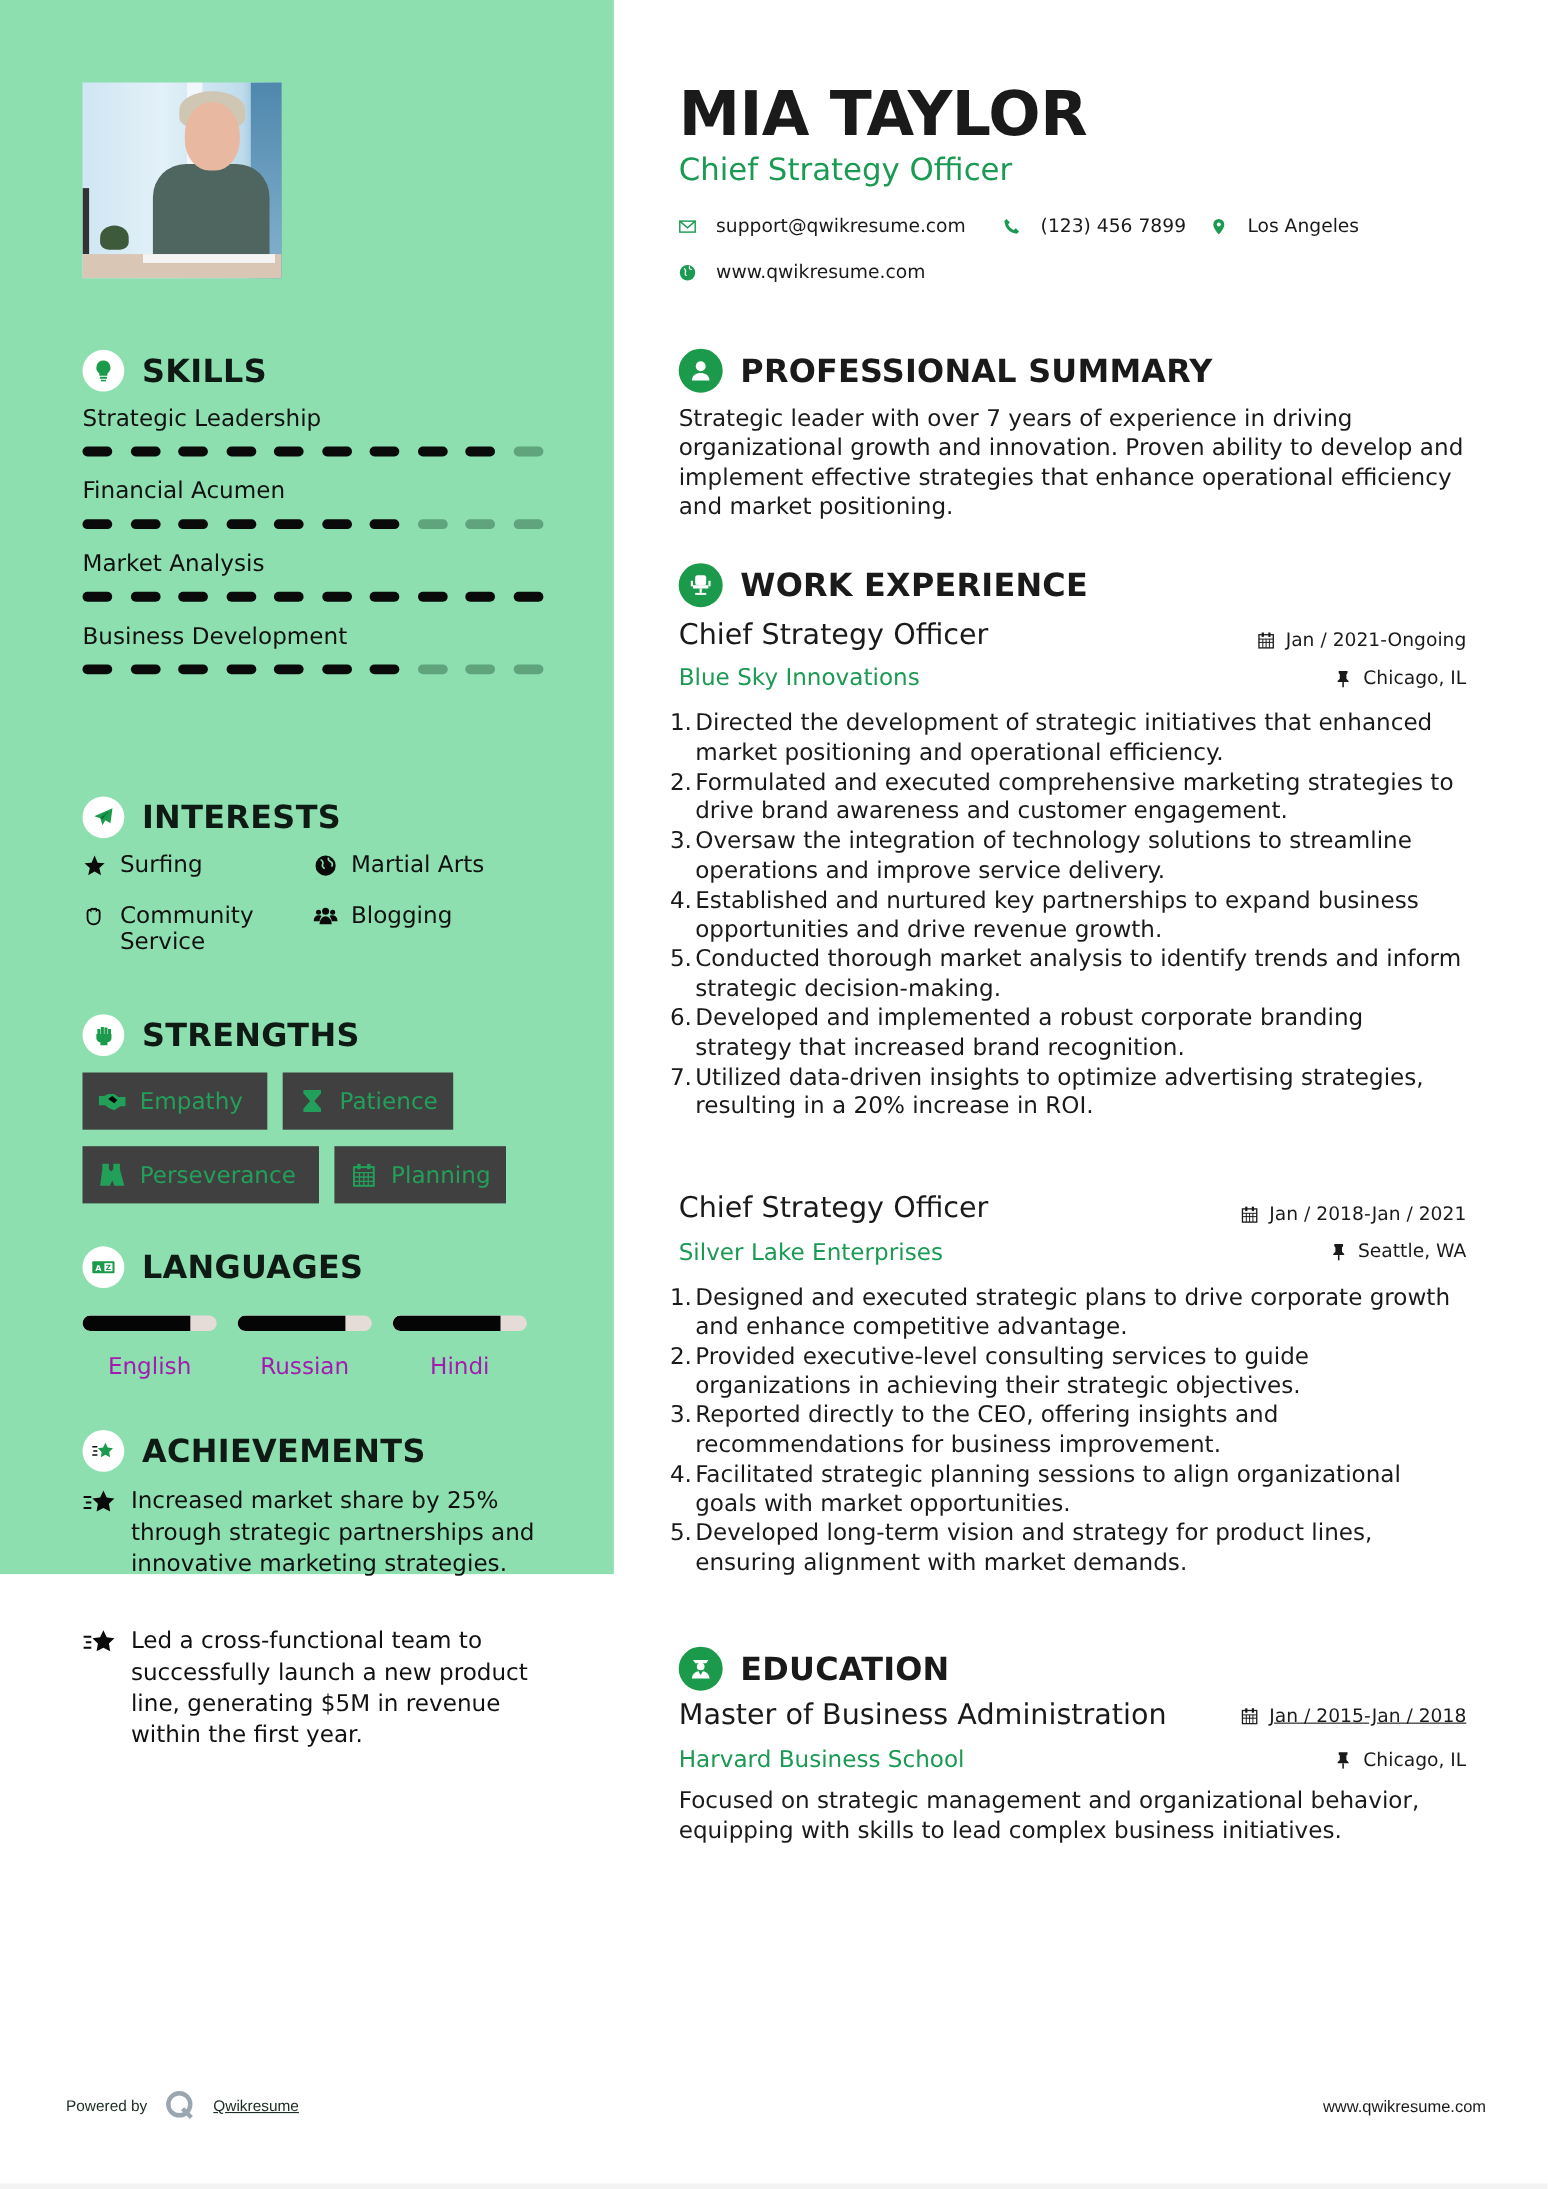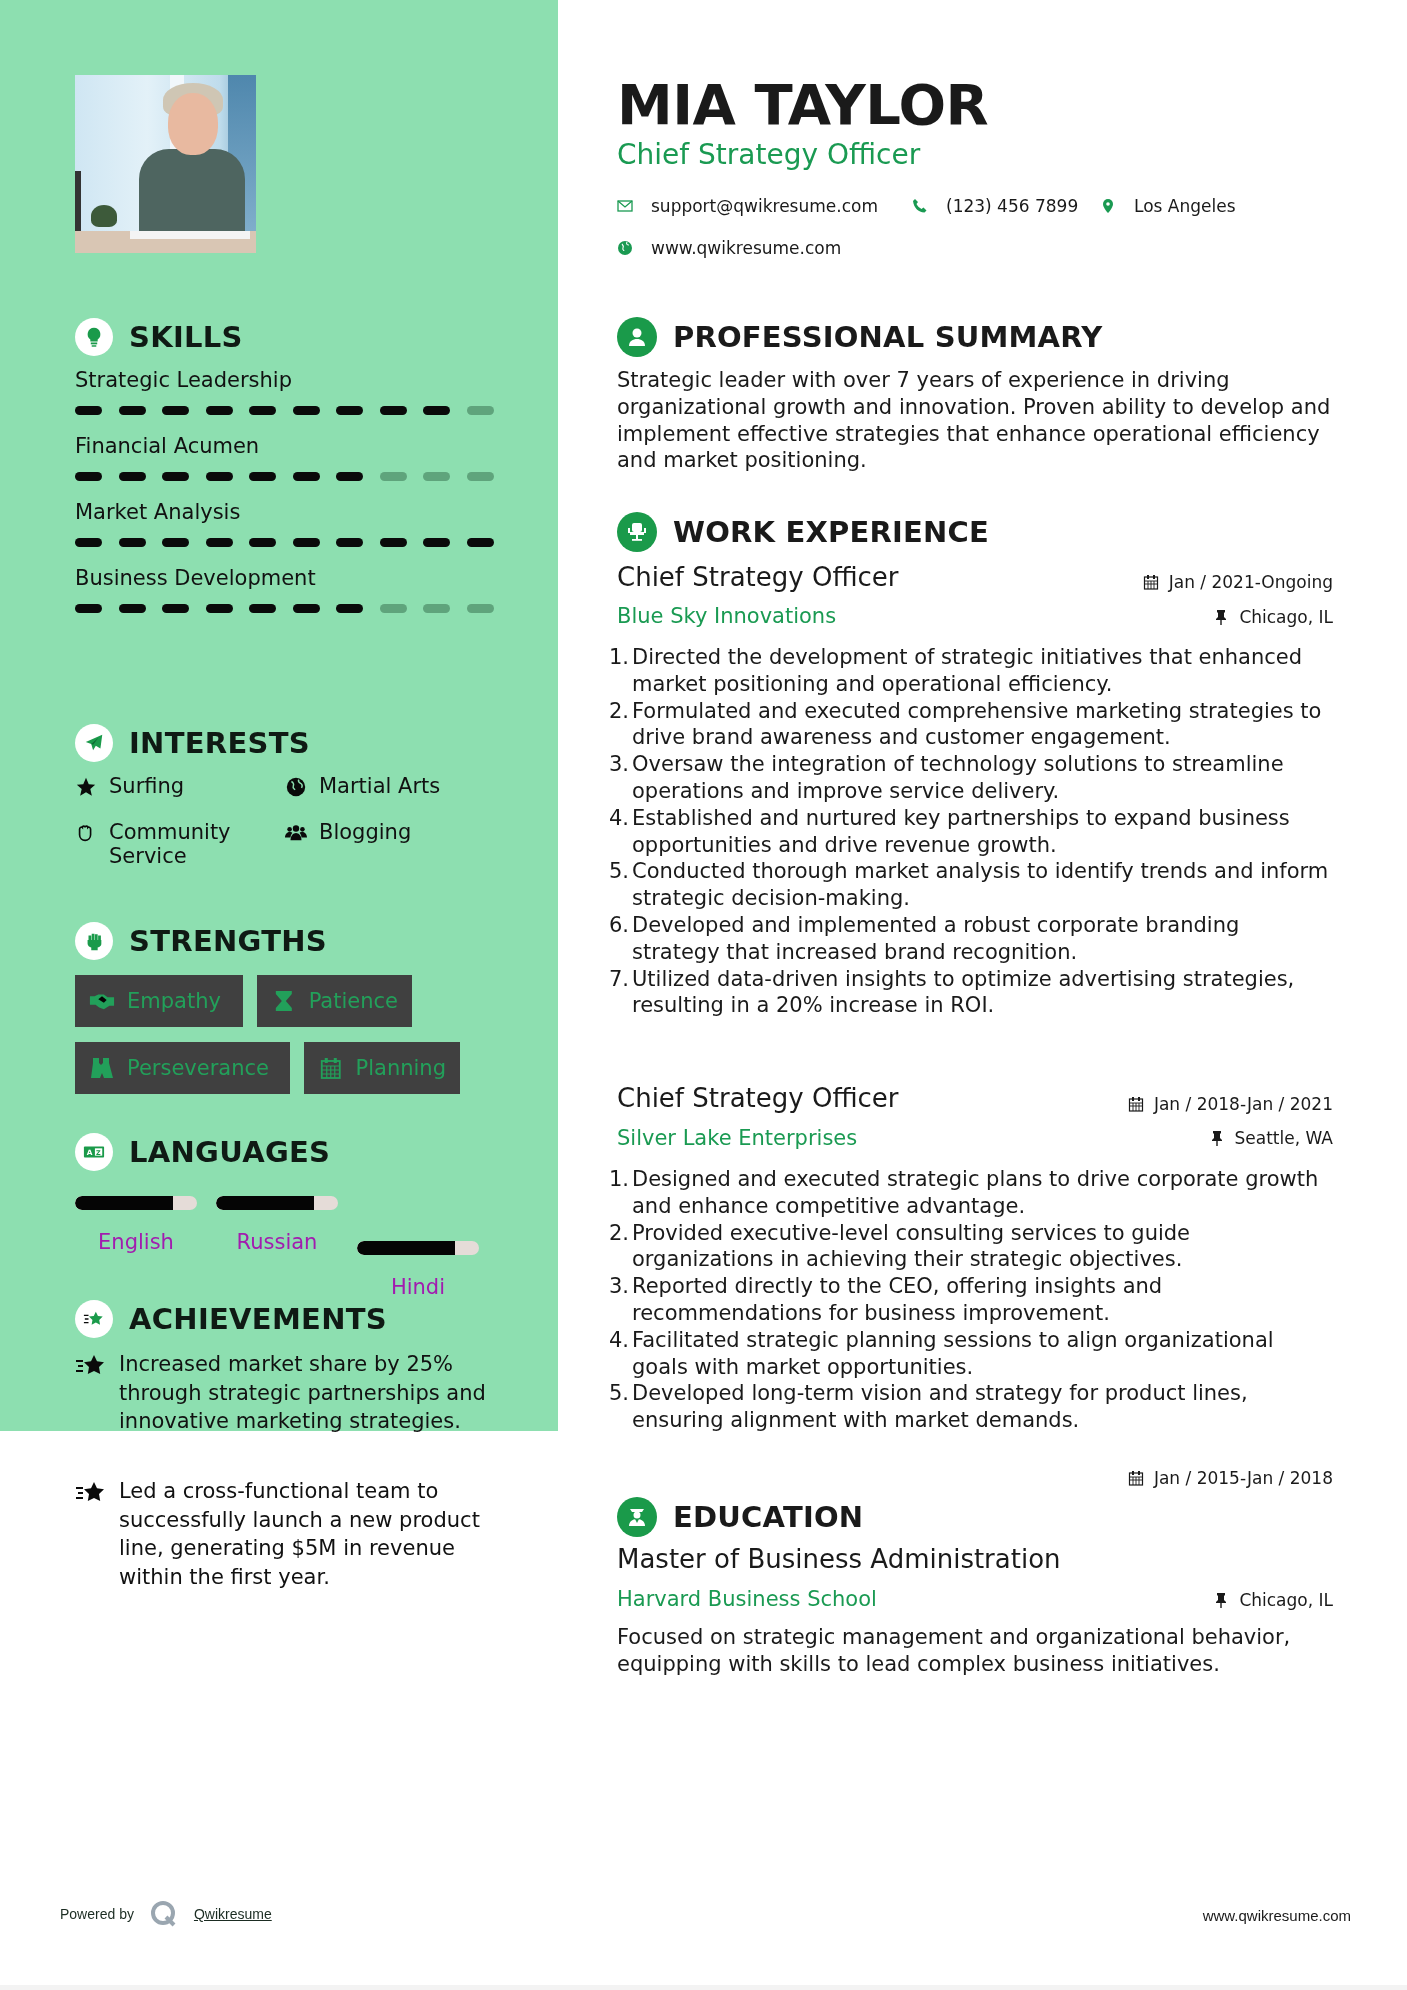"Hindi" div.lang { margin-top: 45px -> none }
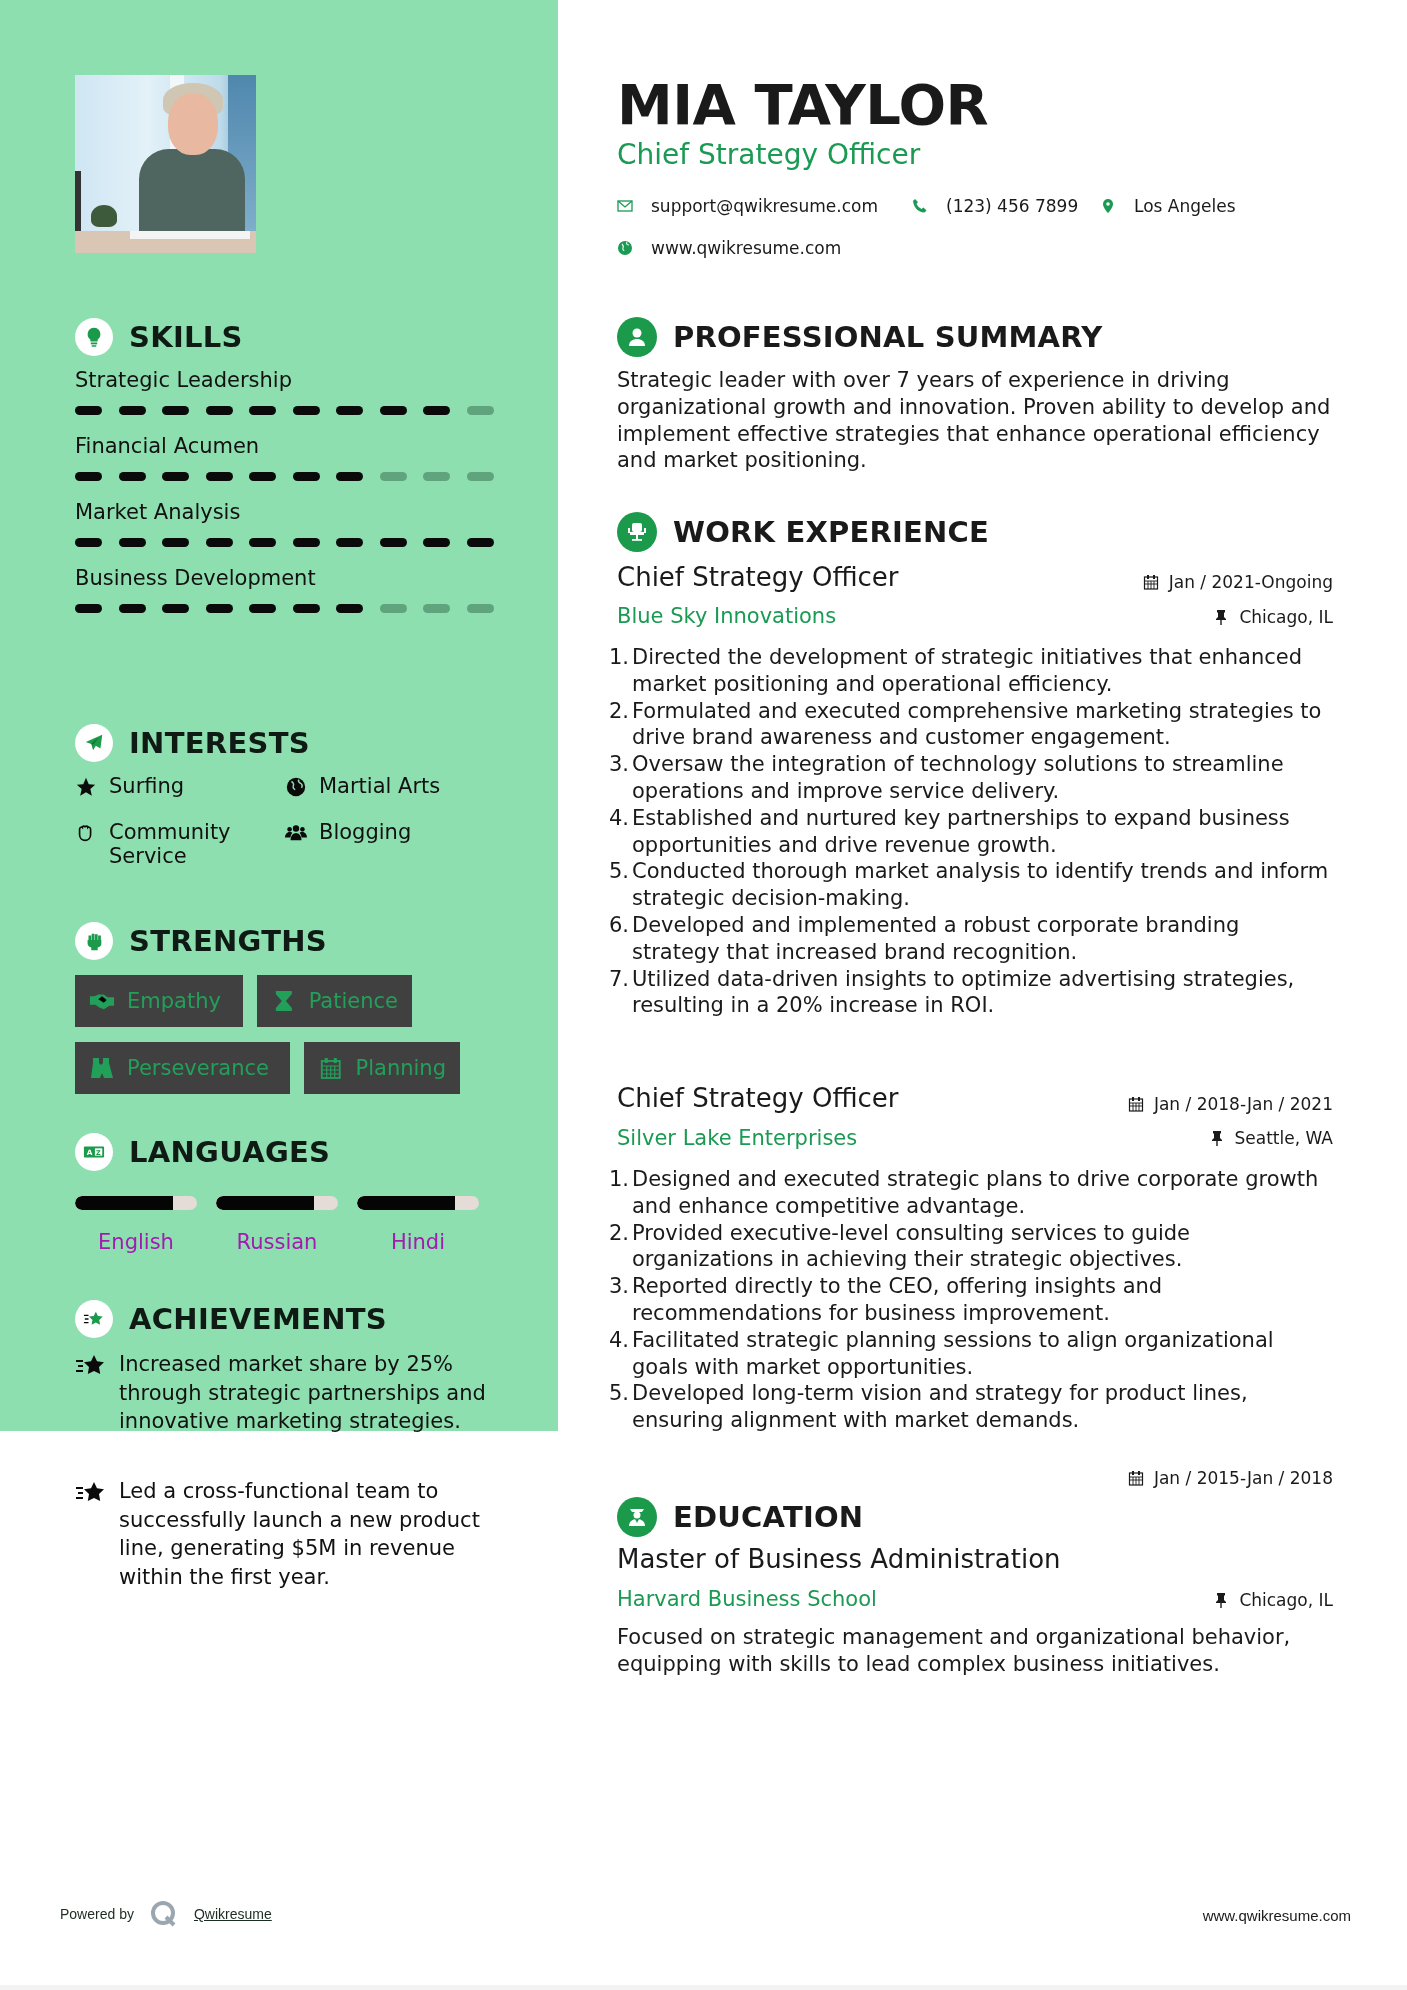"Jan / 2015-Jan / 2018" div.meta { text-decoration: none -> underline; top: 1468px -> 1550px }
